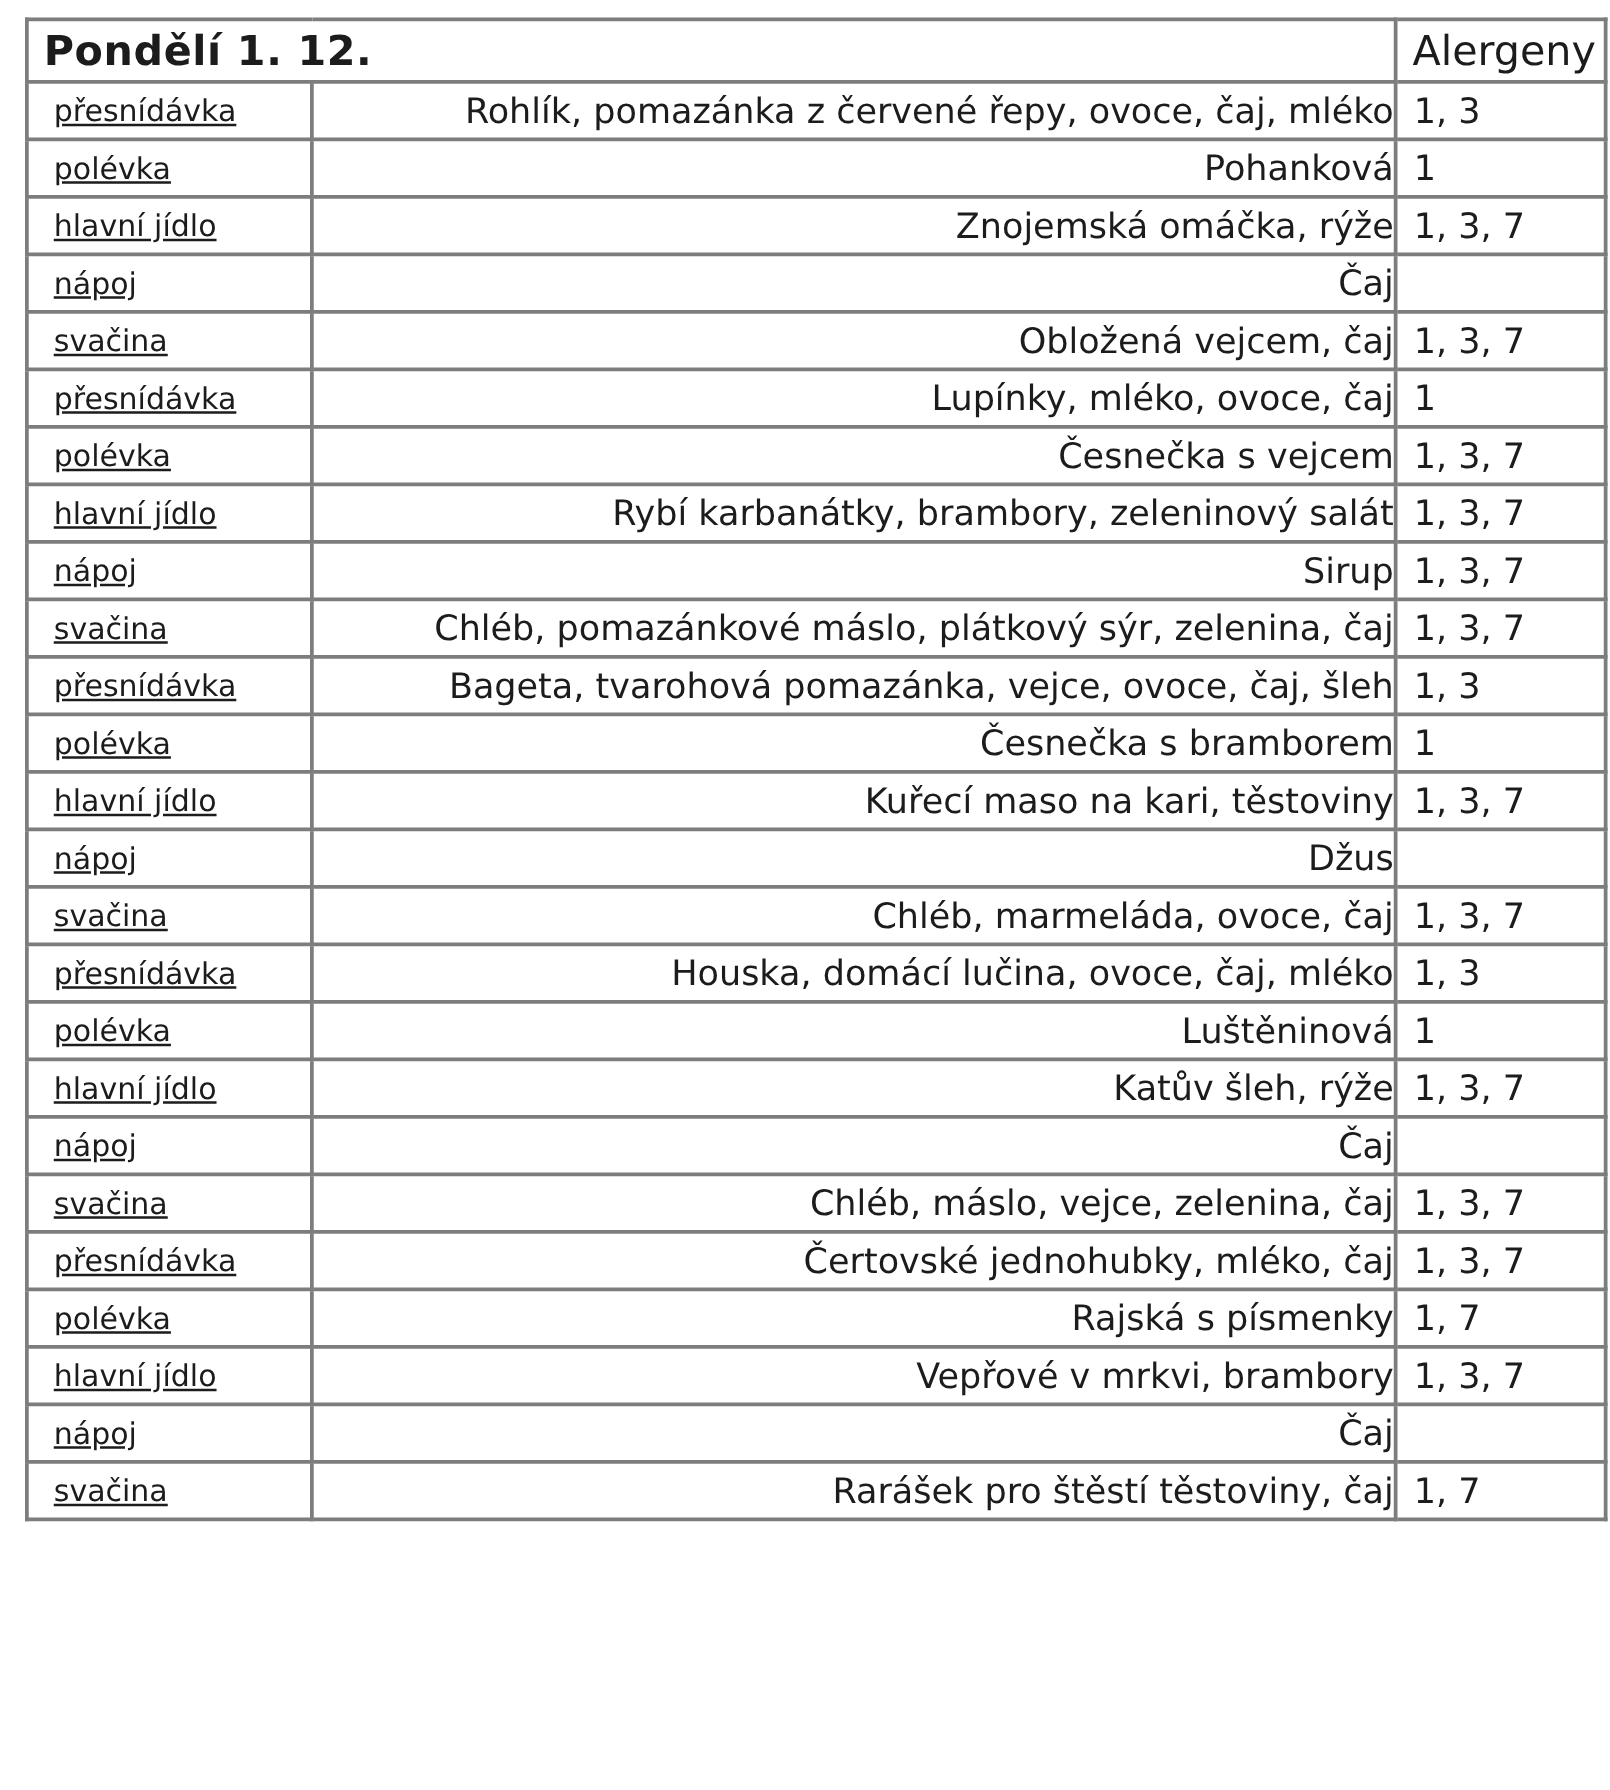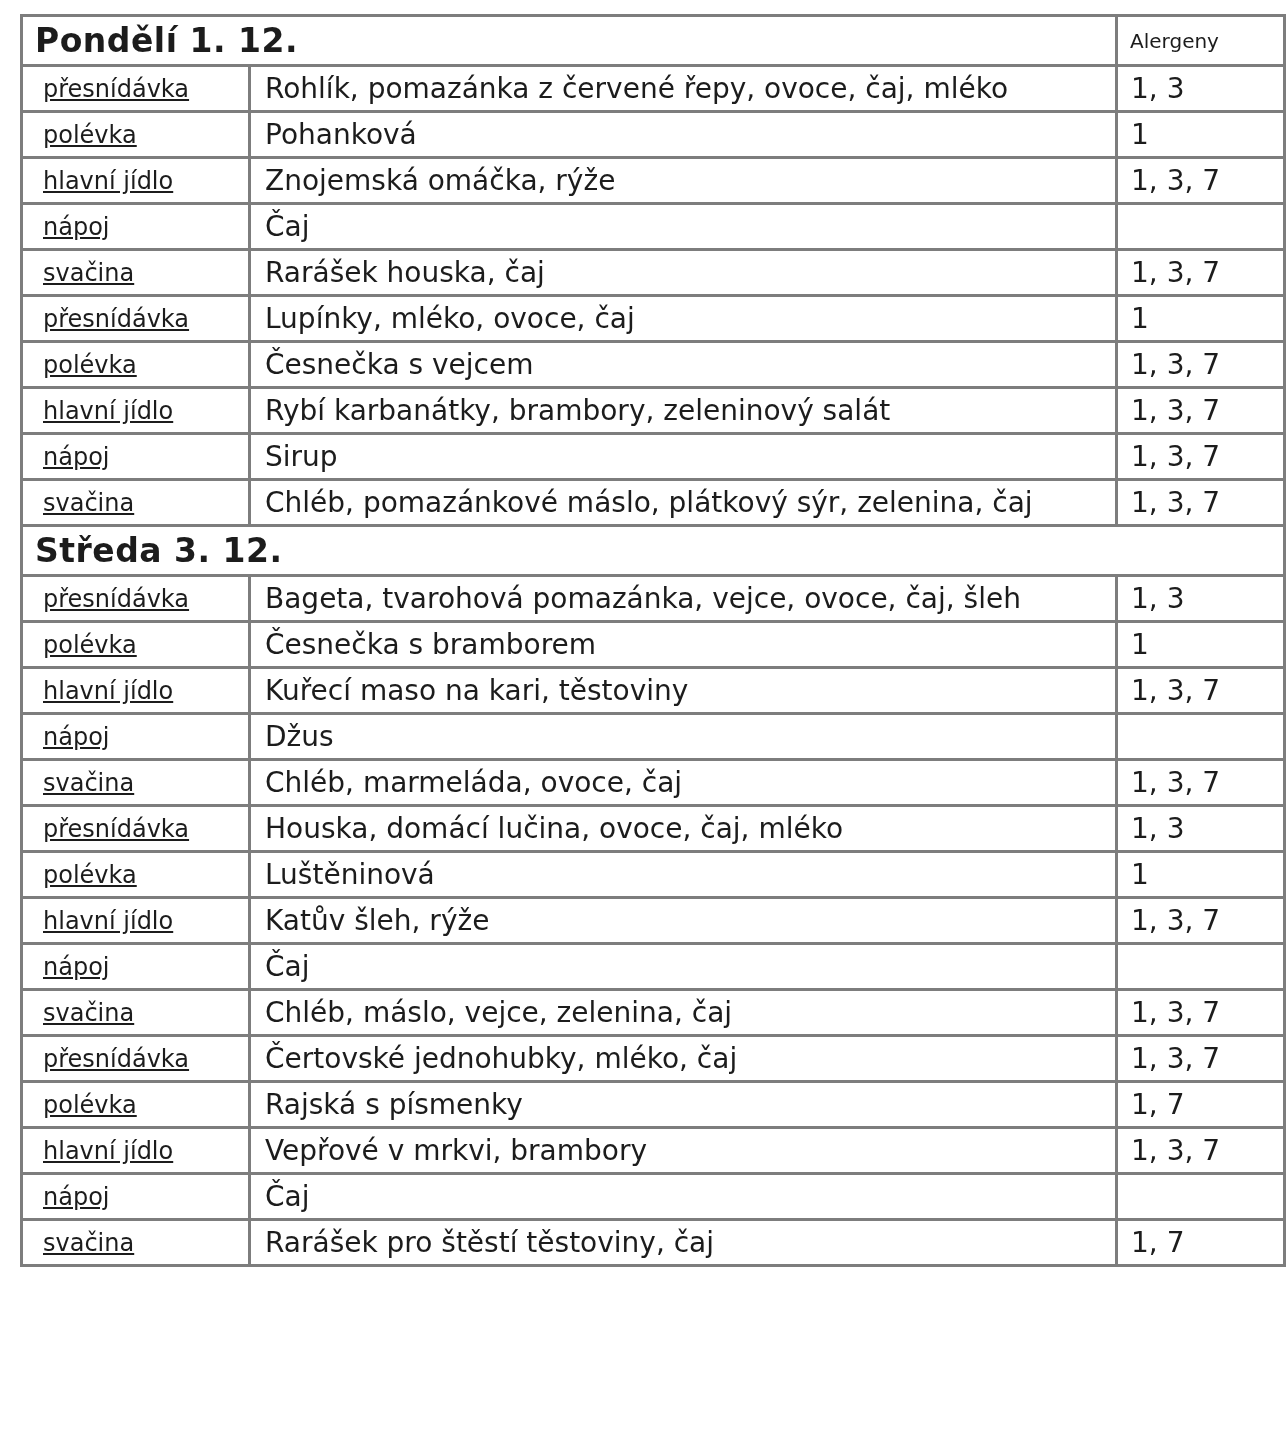"Alergeny" td.allergen-head { font-size: 20px -> 33px }
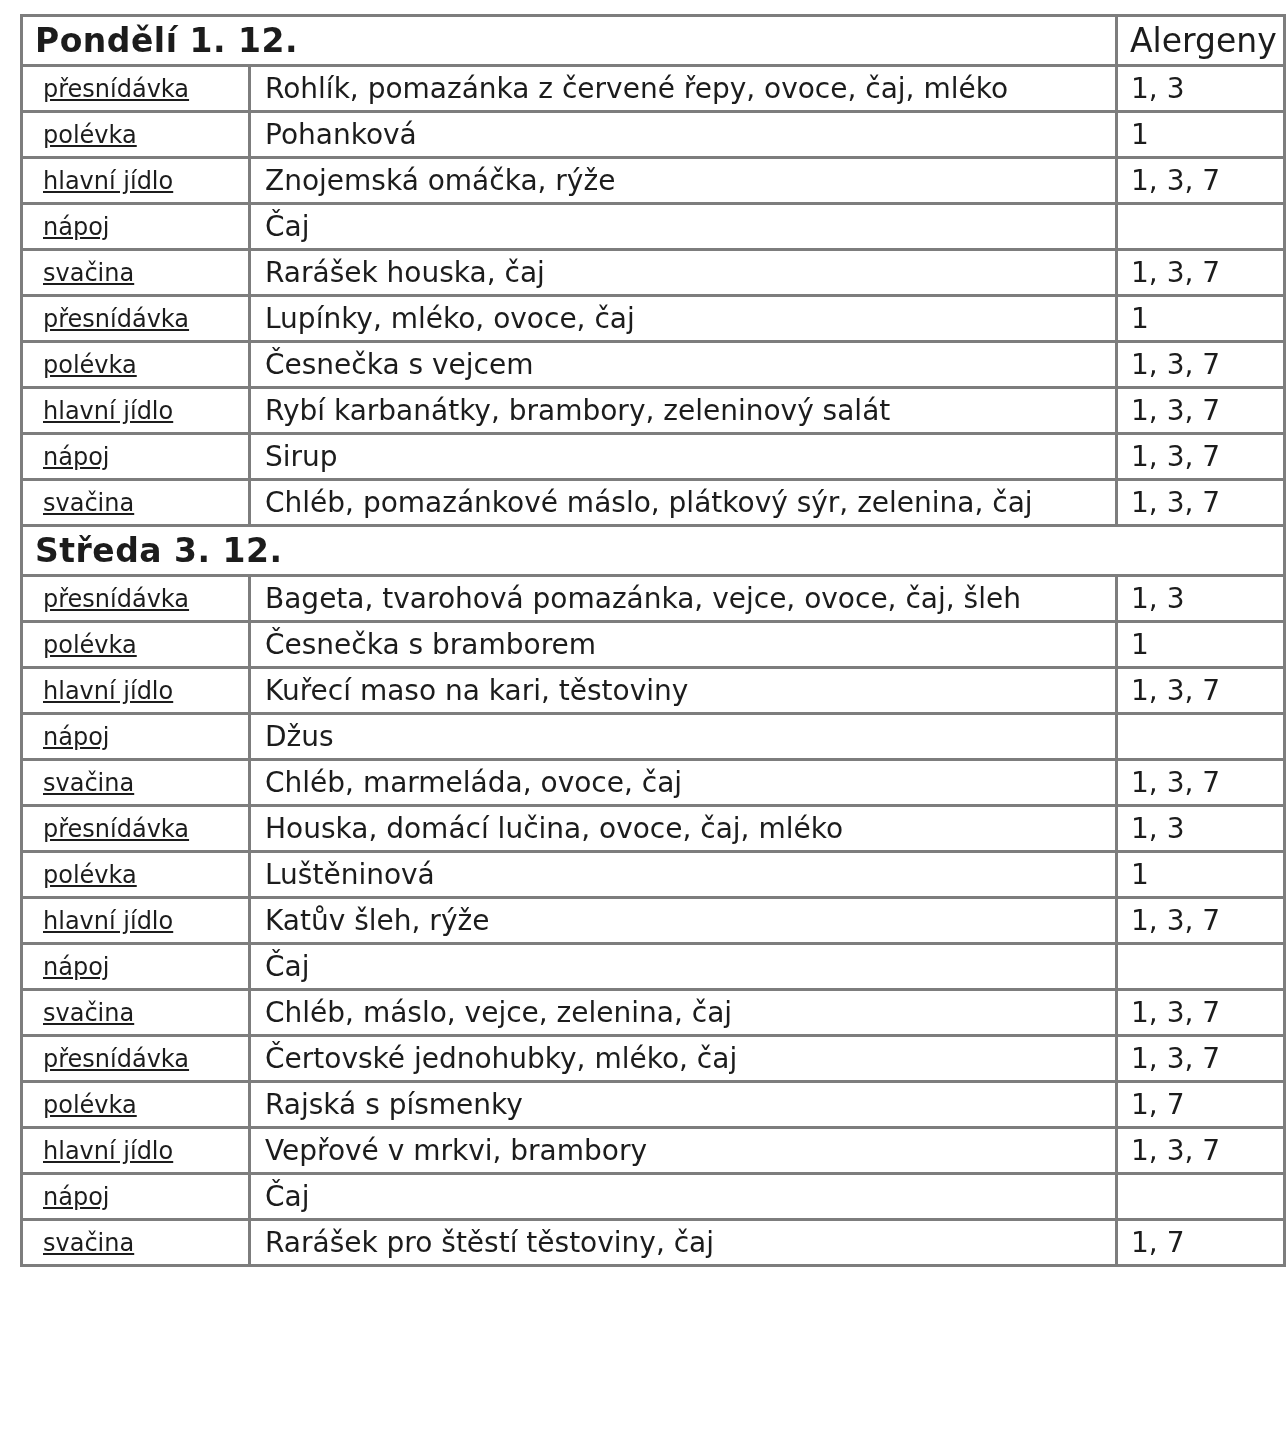"Rohlík, pomazánka z červené řepy," td.dish-cell { text-align: none -> right }
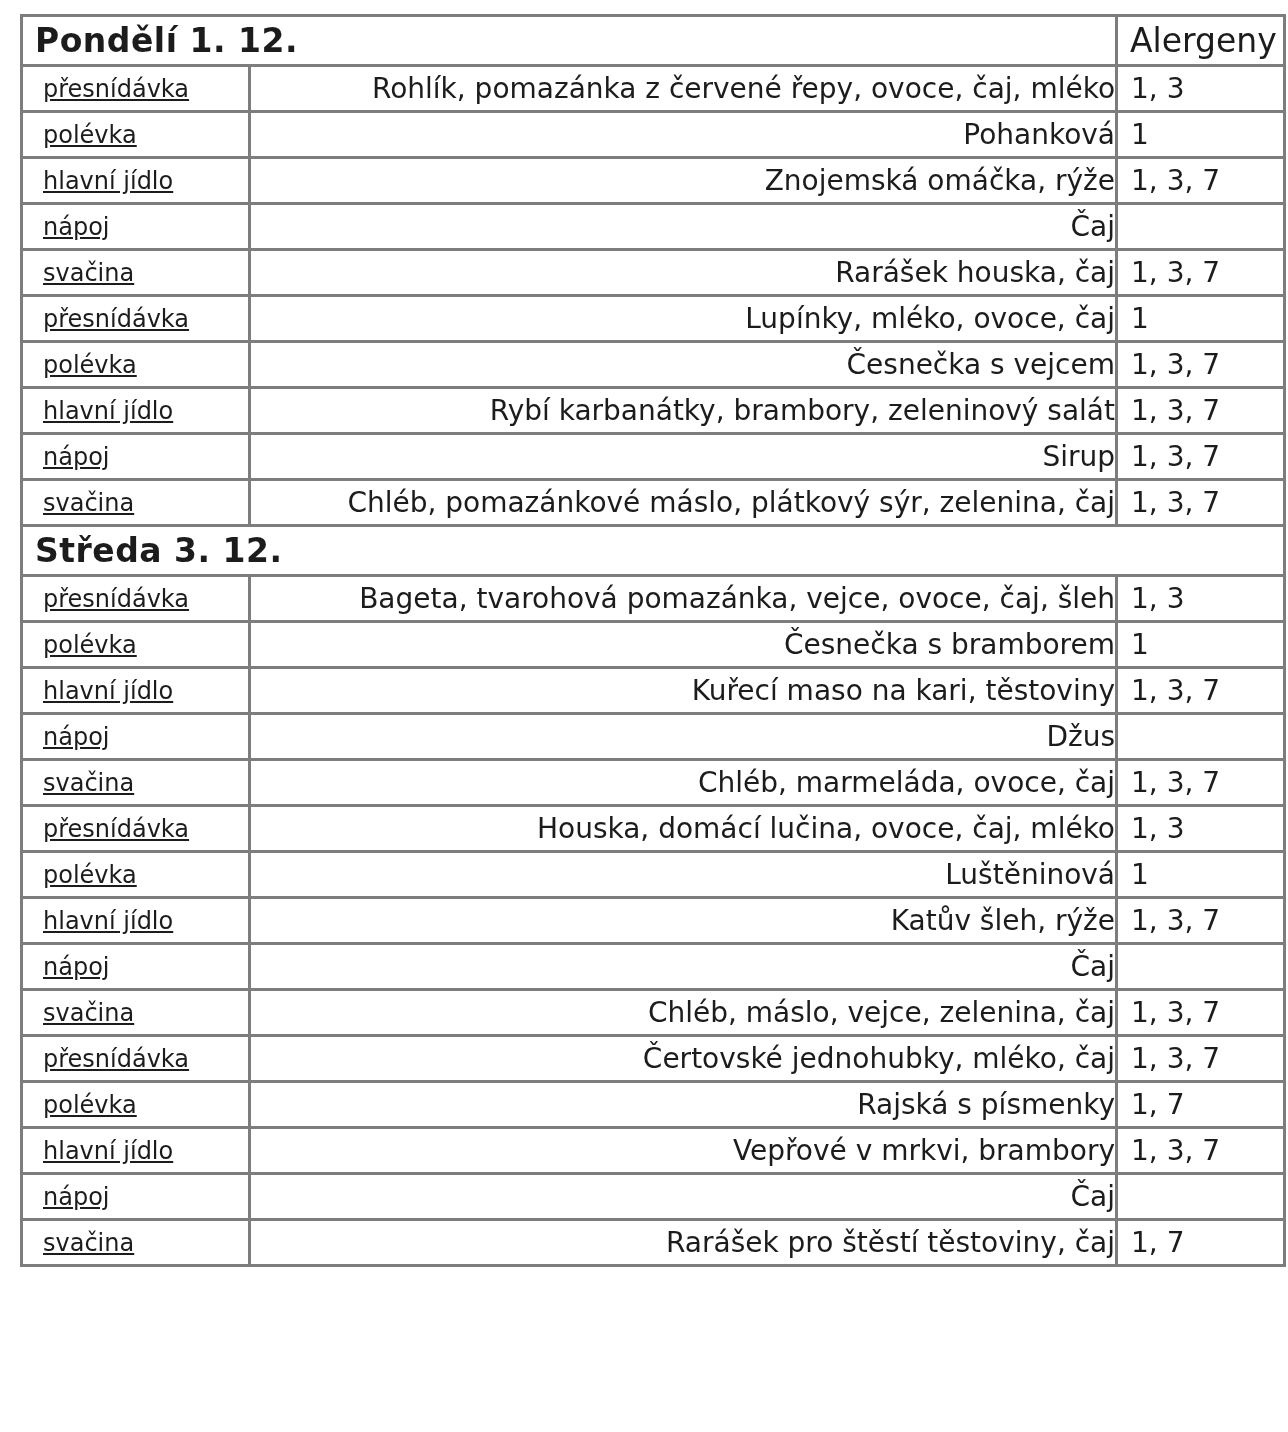"Rarášek houska, čaj" td.dish-cell { text: Rarášek houska -> Obložená vejcem }
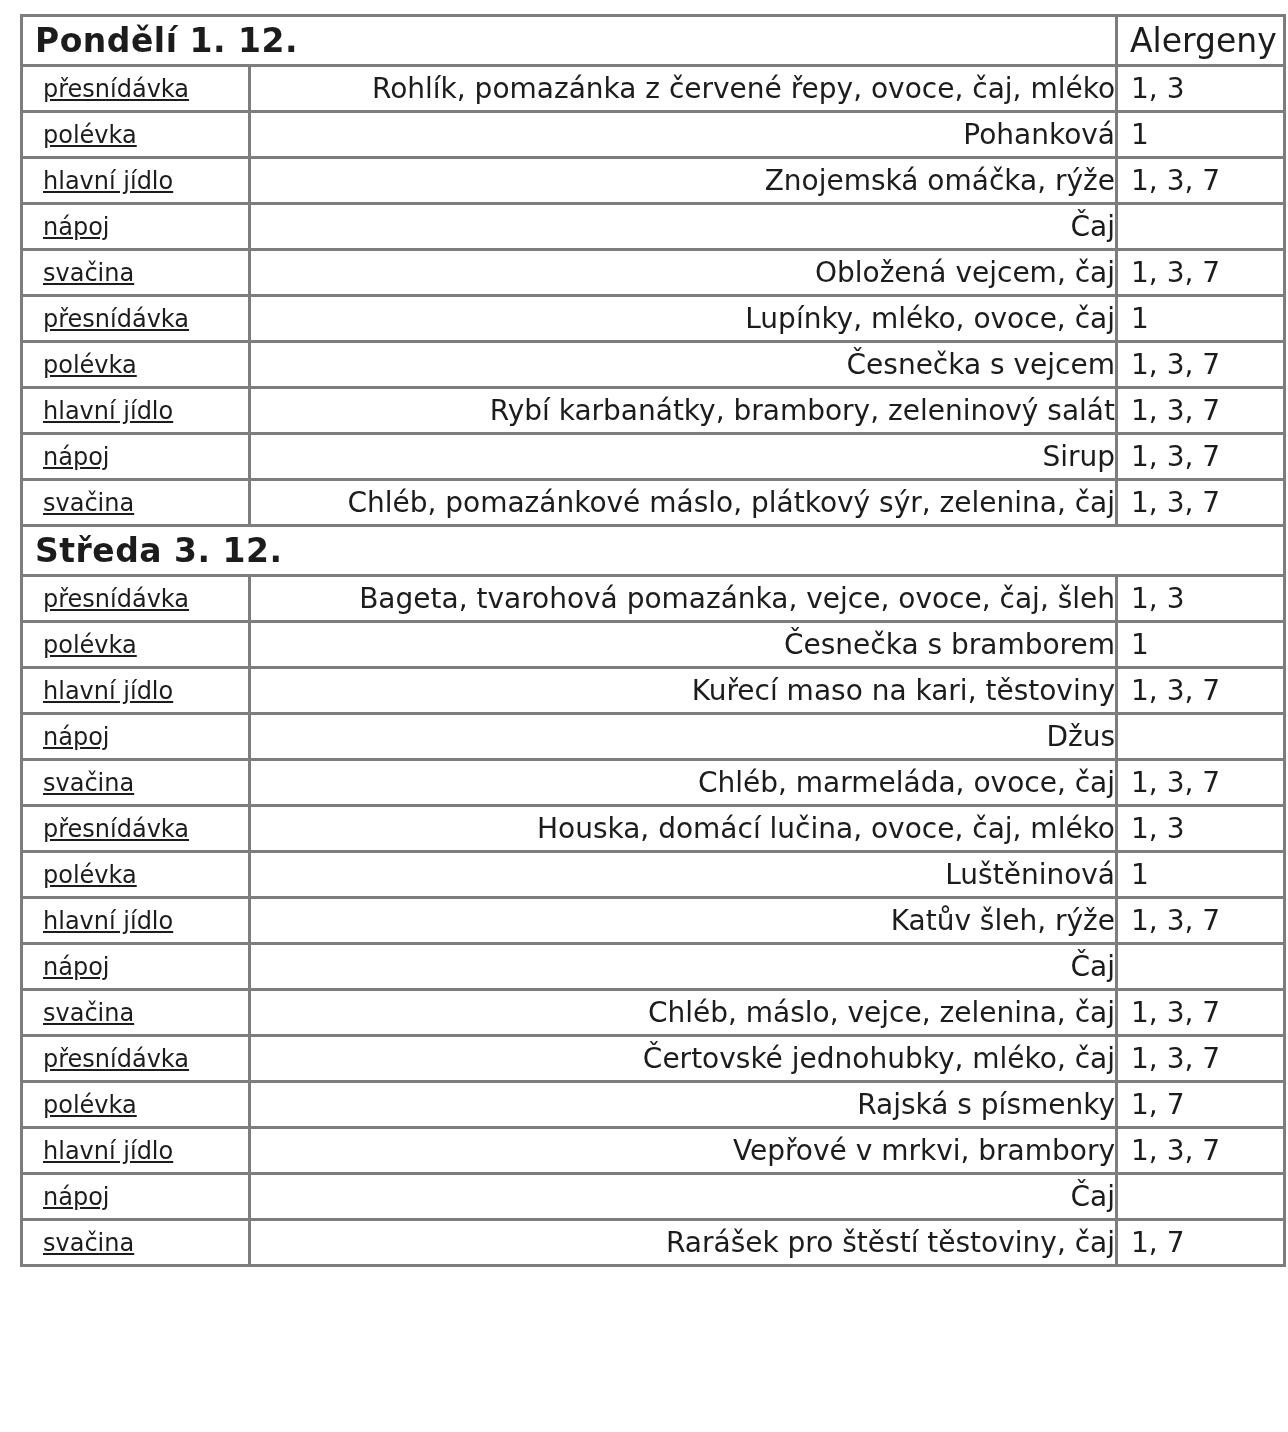"Středa 3. 12." tr { html: <tr> <td>Středa 3. 12.</td> </tr> -> none }
